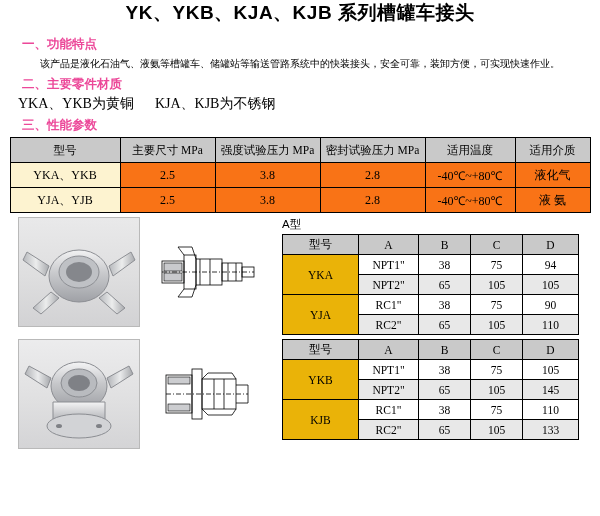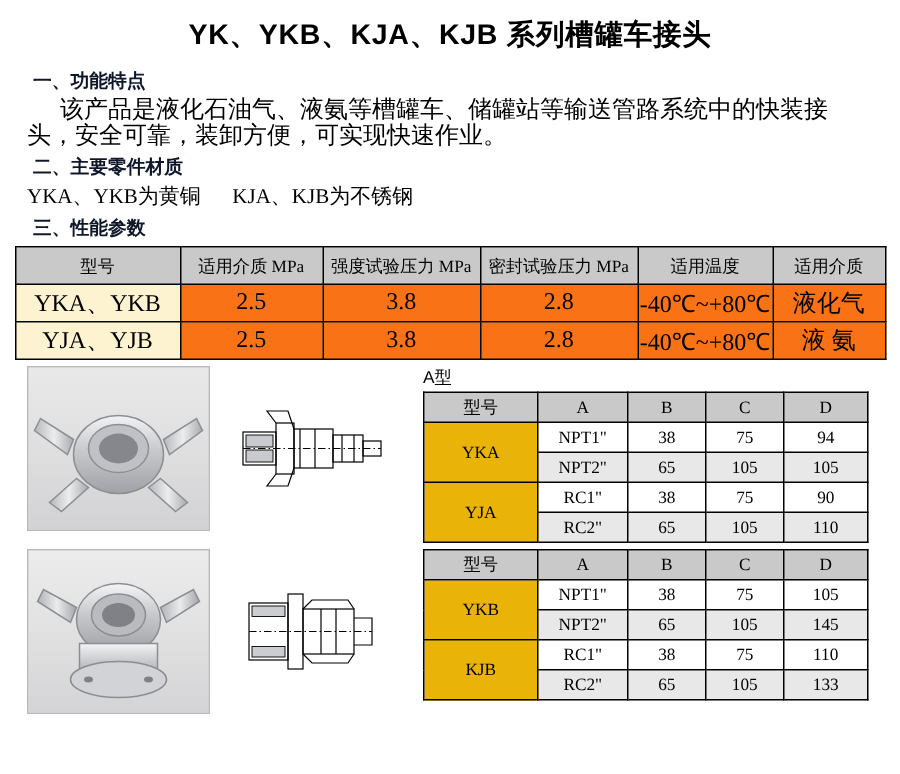"YK、YKB、KJA、KJB 系列槽罐车接头" .title { padding-top: 10px -> none }
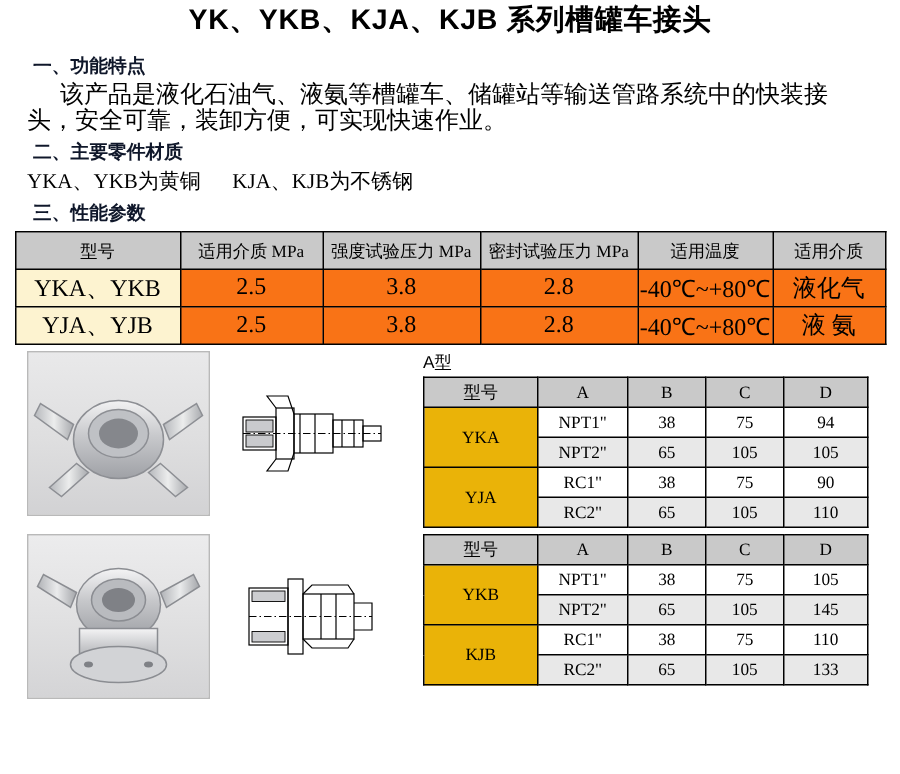"一、功能特点" .section-head { color: #0f172a -> #ec4899 }
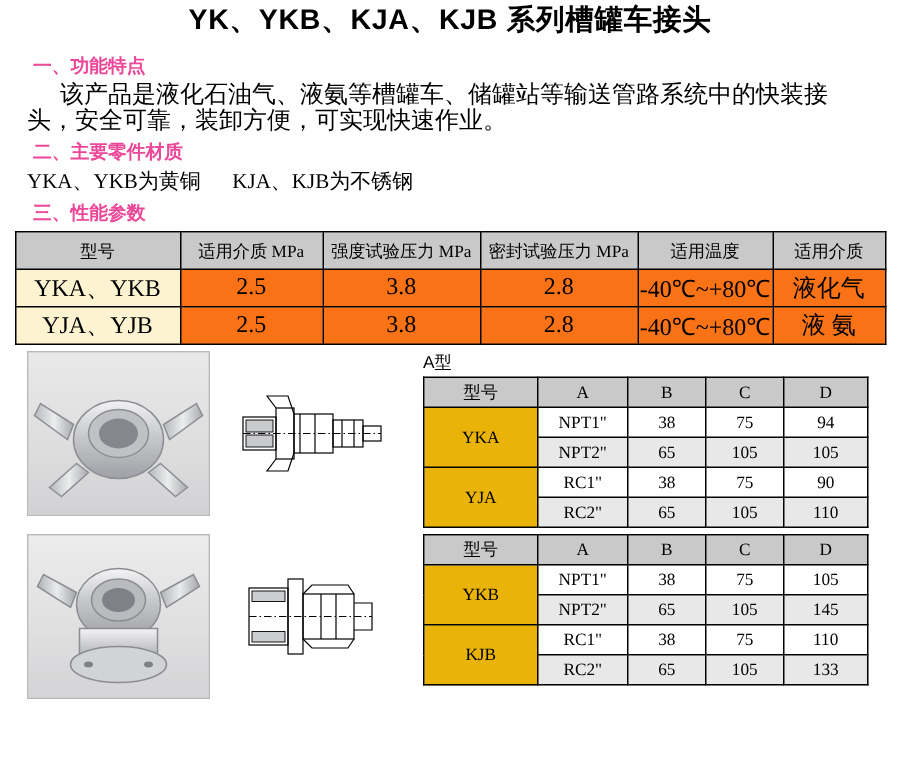"该产品是液化石油气、液氨等槽罐车、储罐站等输送管路系统中的快装接头，安全可靠，装" .body-text { font-size: 16px -> 10px }
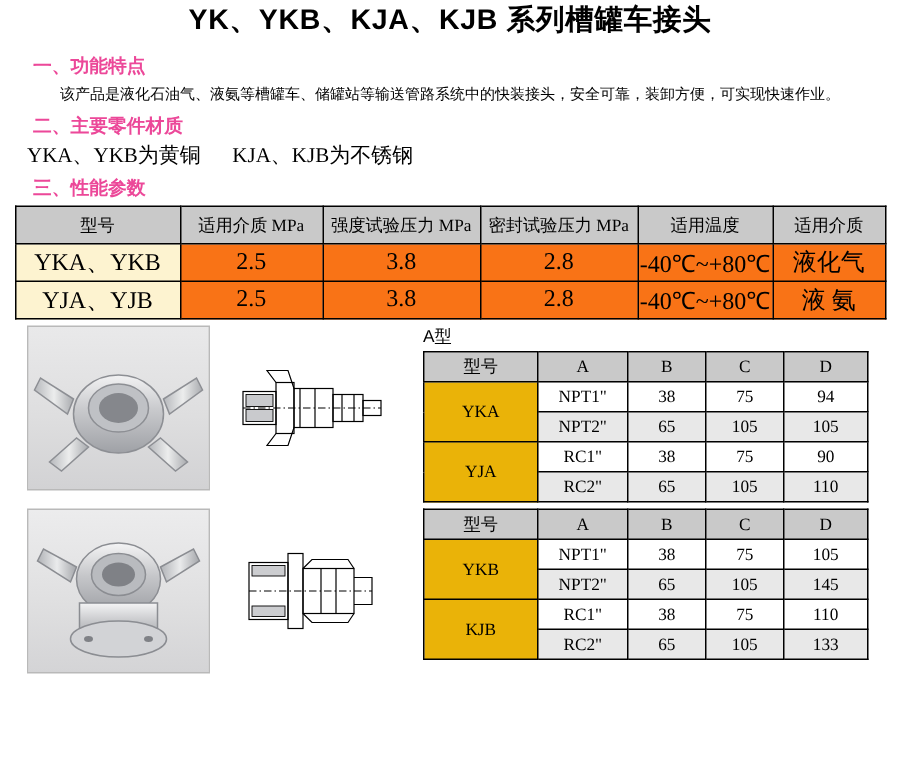"适用介质 MPa" th { text: 适用介质 -> 主要尺寸 }
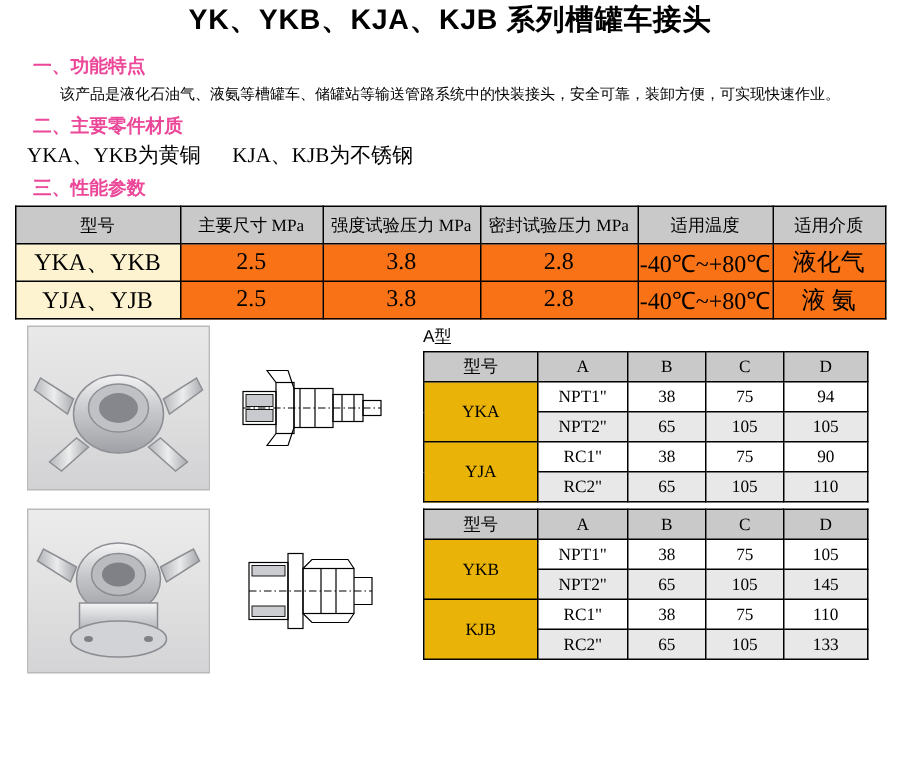"YKA、YKB" .spec-table th, .spec-table td { font-size: 16px -> 12px }
